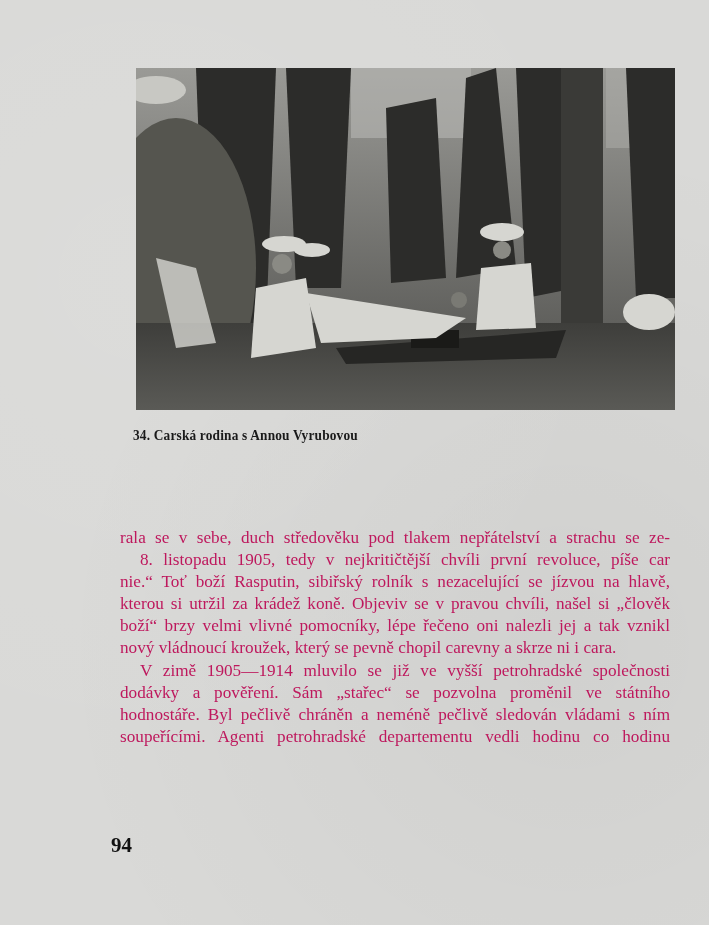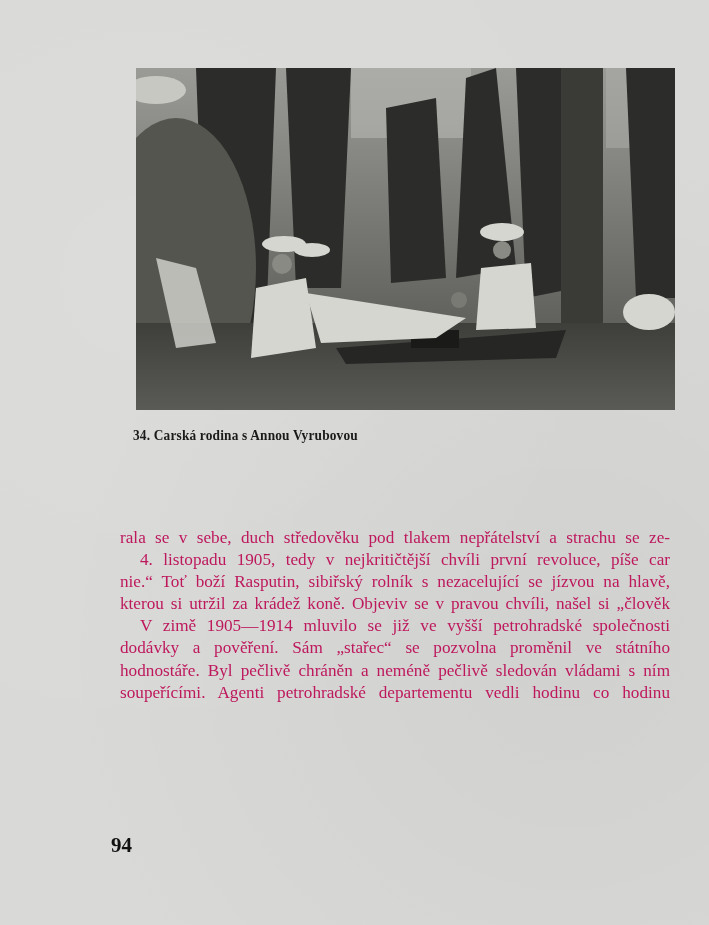"4. listopadu 1905, tedy v" span.line { text: 4 -> 8 }
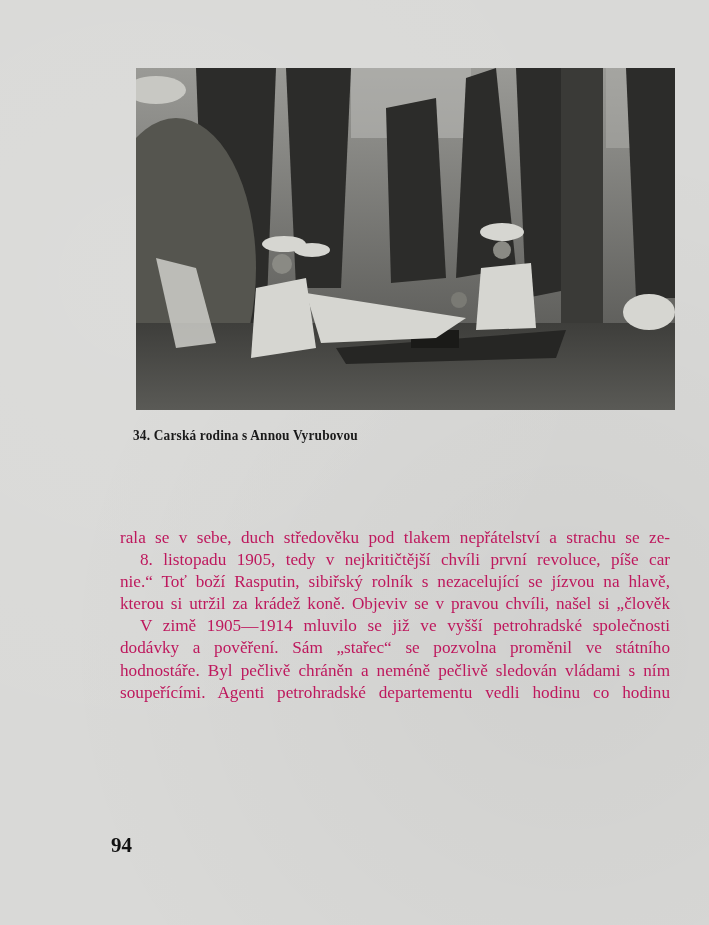"boží“ brzy velmi vlivné pomocníky," span.line { html: none -> <span>boží“ brzy velmi vlivné pomocníky, lépe řečeno oni nalezli jej a tak vznikl</span> }
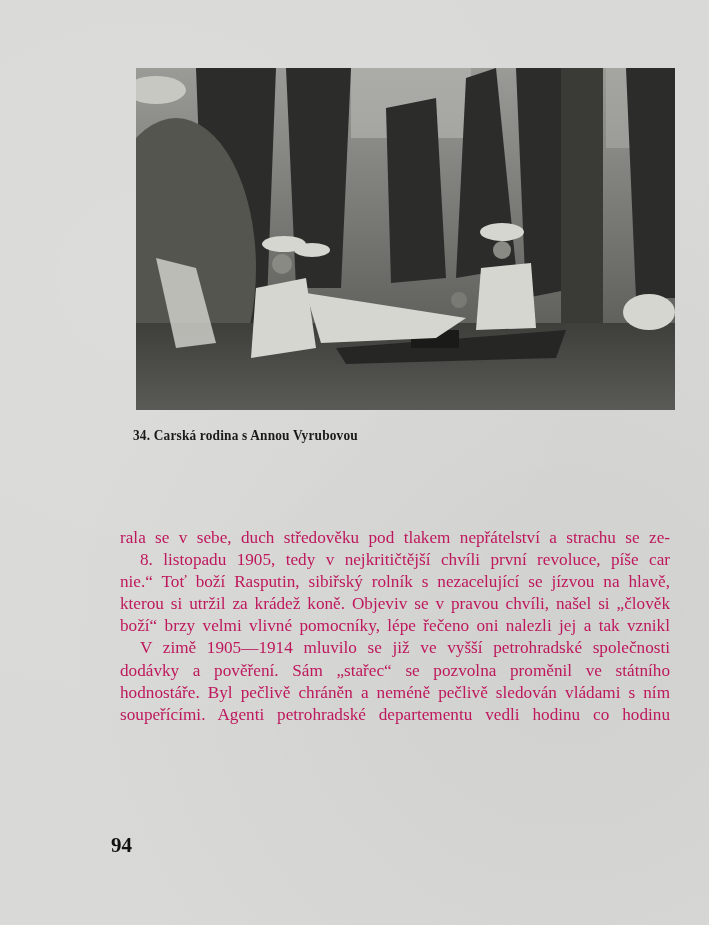"nový vládnoucí kroužek, který se" span.line { html: none -> <span>nový vládnoucí kroužek, který se pevně chopil carevny a skrze ni i cara.</span> }
